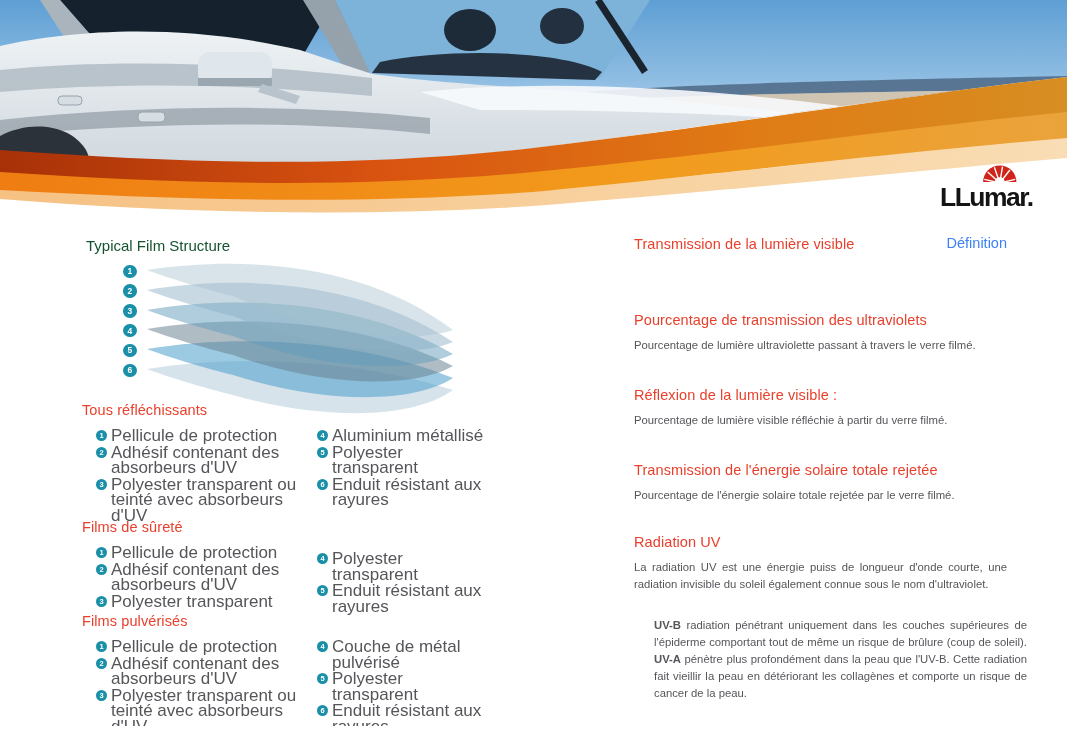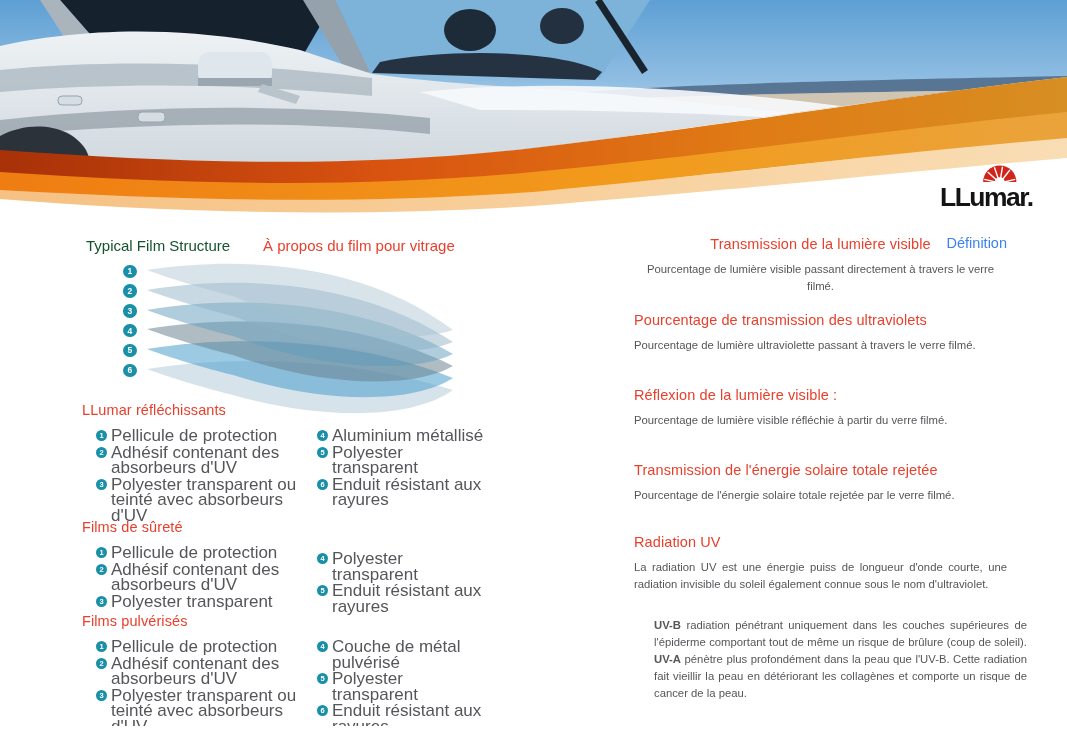"À propos du film pour" span.h-fr { html: <span>À propos du film pour vitrage</span> -> none }
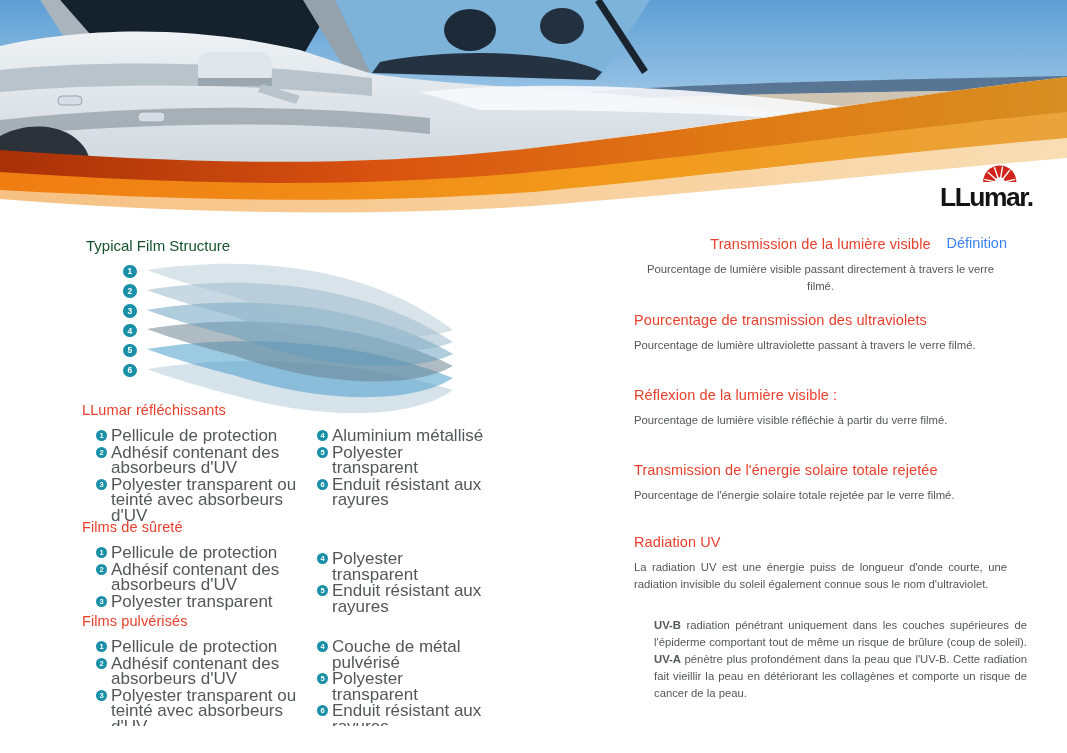"Transmission de la lumière visible" .rblock:nth-of-type(1) { text-align: center -> none }
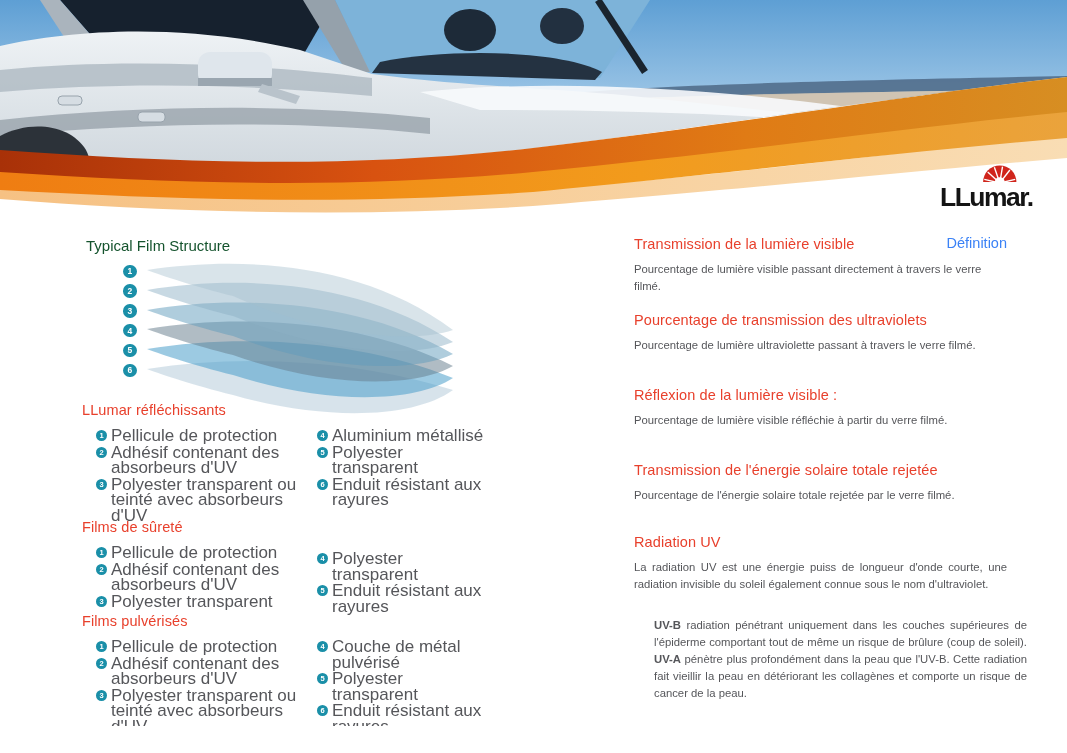"Pourcentage de lumière visible passant" p.body { html: <p>Pourcentage de lumière visible passant directement à travers le verre filmé.</p> -> none }
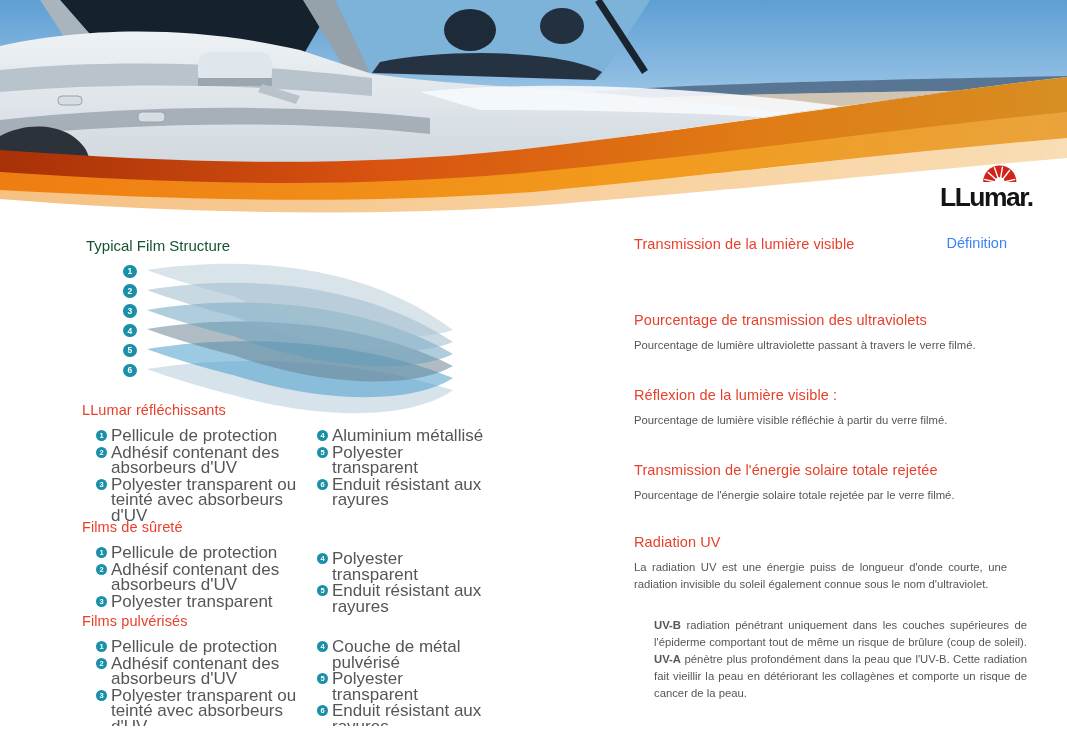"LLumar réfléchissants" h3.red-h { text: LLumar -> Tous }
